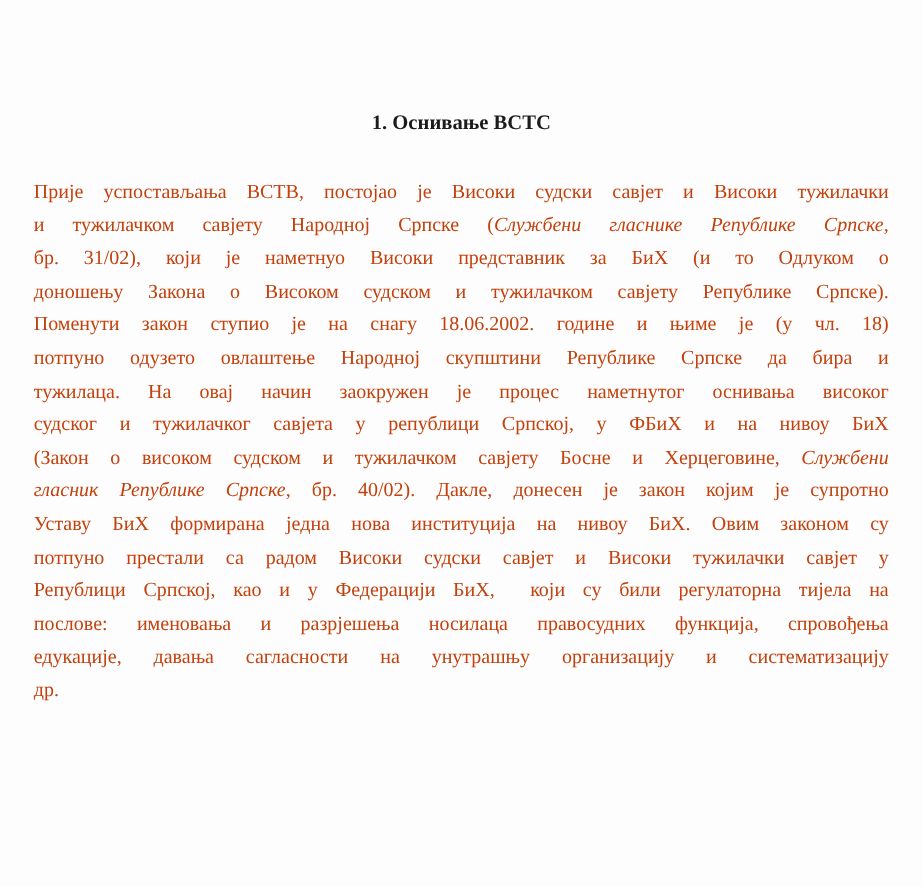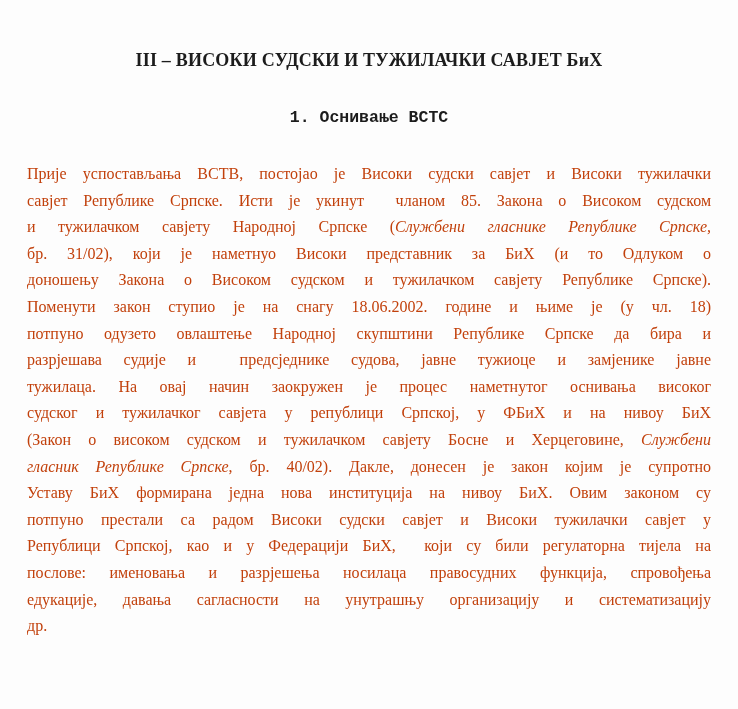"III – ВИСОКИ СУДСКИ И" h1.doc-title { html: <h1>III – ВИСОКИ СУДСКИ И ТУЖИЛАЧКИ САВЈЕТ БиХ</h1> -> none }
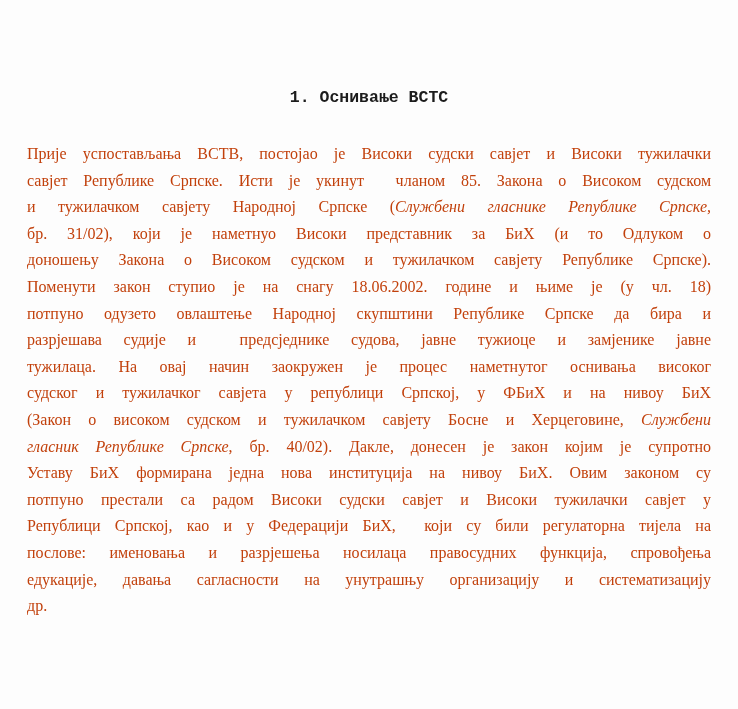"1. Оснивање ВСТС" .doc-subtitle { font-family: Liberation Mono, monospace -> Liberation Serif, serif }
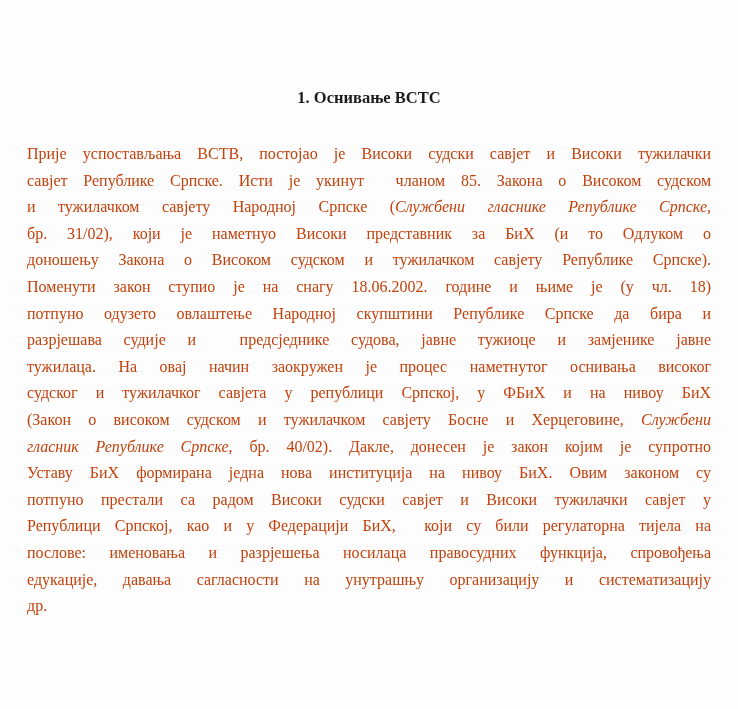"савјет Републике Српске. Исти је" div.line { html: <div><span>савјет Републике Српске. Исти је укинут &nbsp;чланом 85. Закона о Високом судском</span></div> -> none }
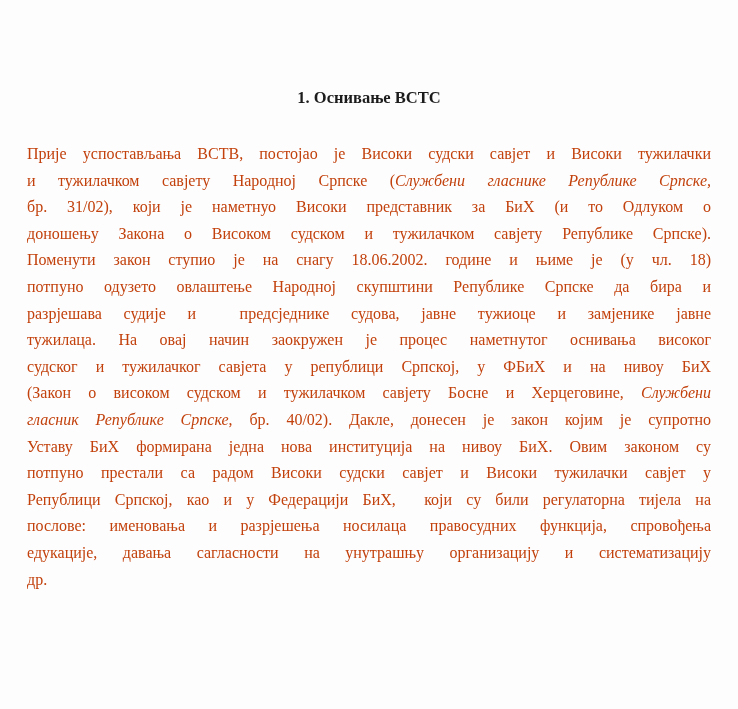"разрјешава судије и предсједнике судова," div.line { html: <div><span>разрјешава судије и &nbsp;предсједнике судова, јавне тужиоце и замјенике јавне</span></div> -> none }
